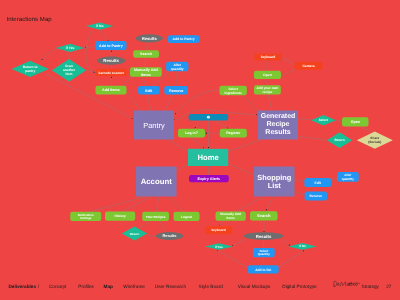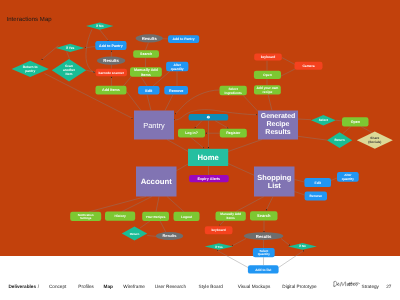"Pantry" #stage { background: #c2410c -> #ef4444; height: 256px -> 300px }
